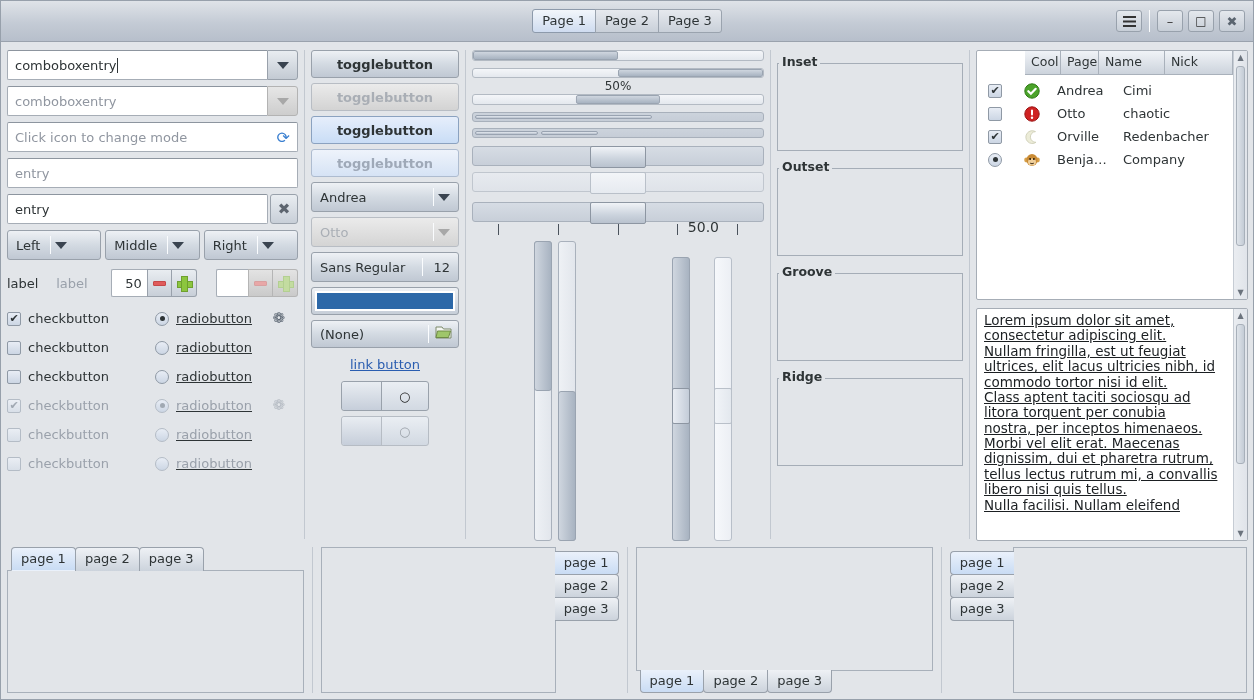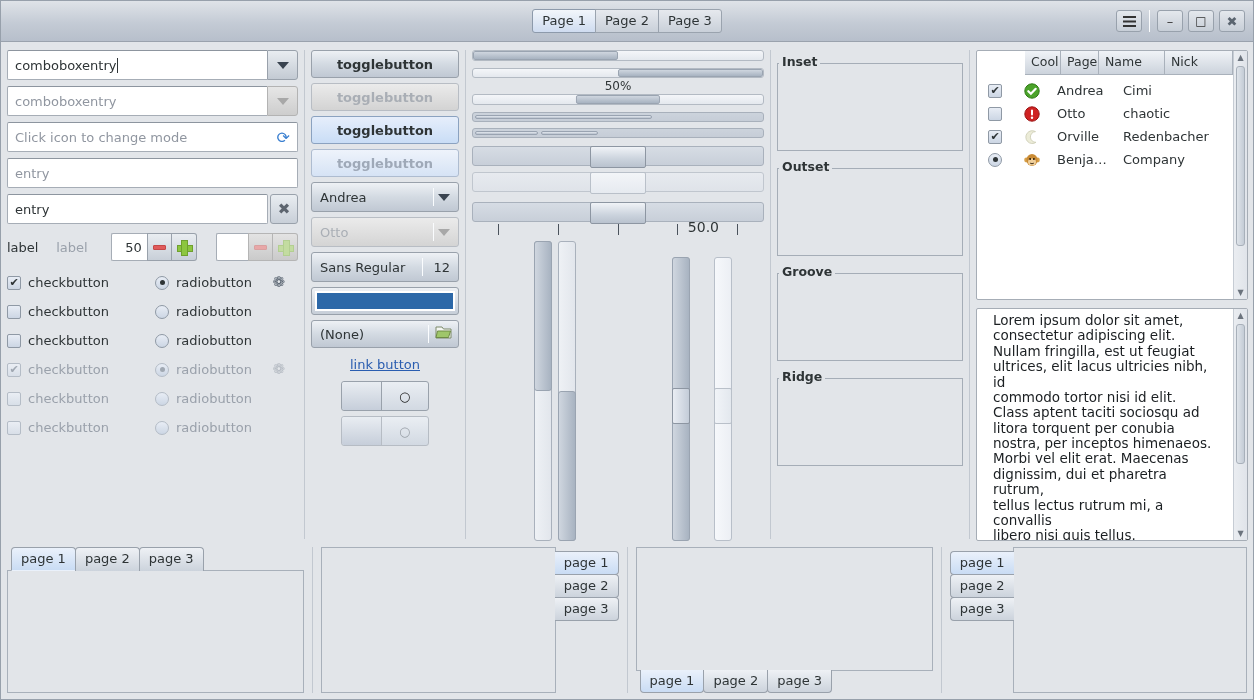"Left" div.row { html: none -> <div> <div> <span>Left</span> <span></span> <span> <i></i> </span> </div> <div> <span>Middle</span> <span></span> <span> <i></i> </span> </div> <div> <span>Right</span> <span></span> <span> <i></i> </span> </div> </div> }
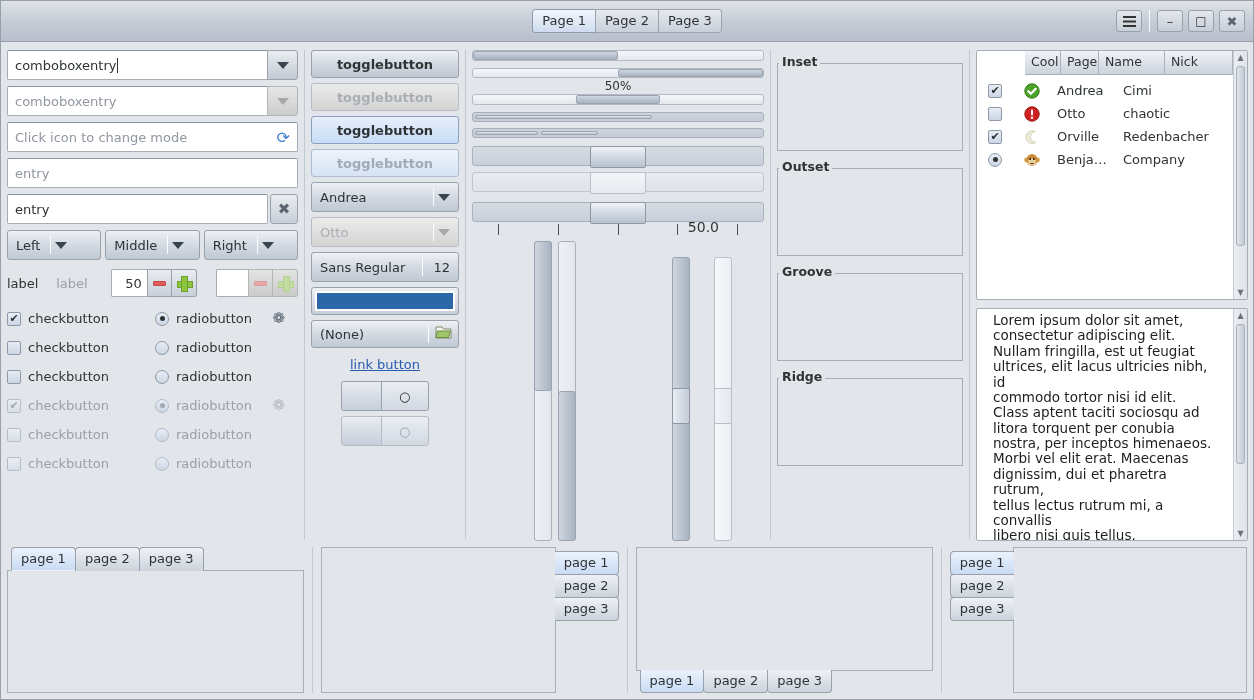"radiobutton" div.cr-col { text-decoration: none -> underline }
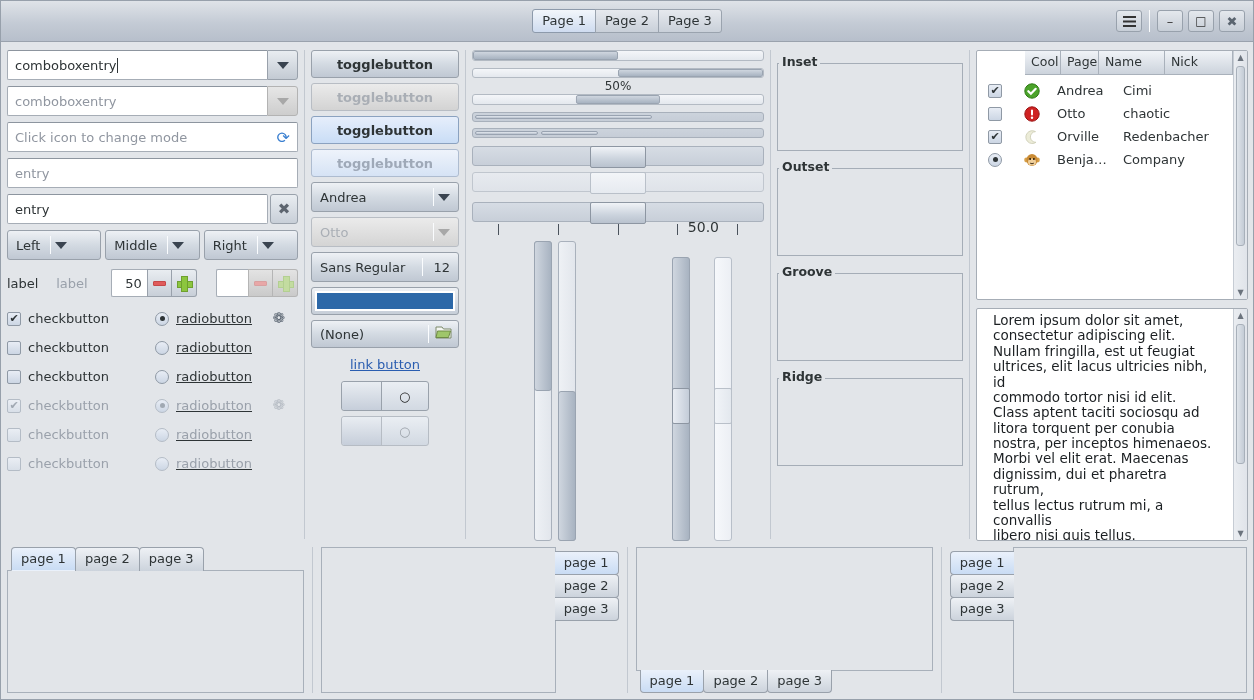"Lorem ipsum dolor sit amet," .tvw-text { padding: 4px 16px -> 4px 7px; text-decoration: none -> underline }
